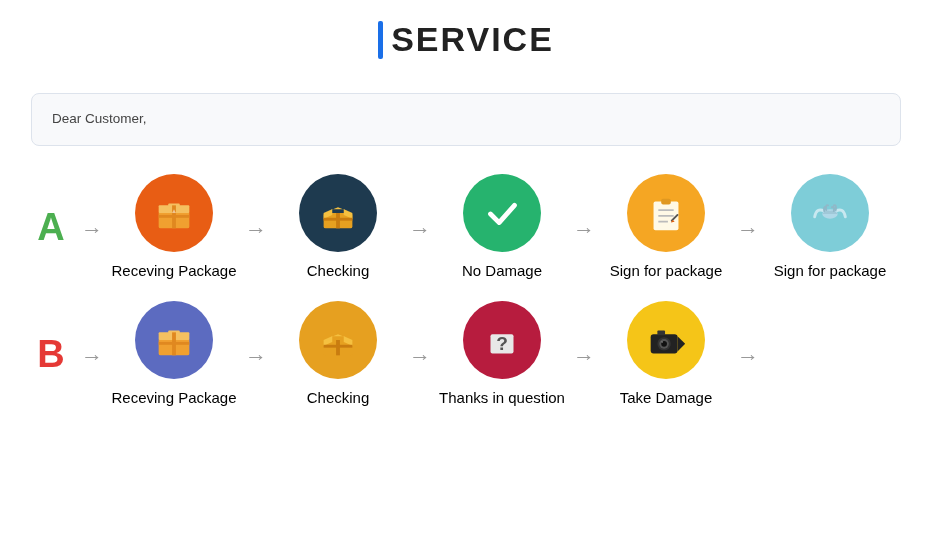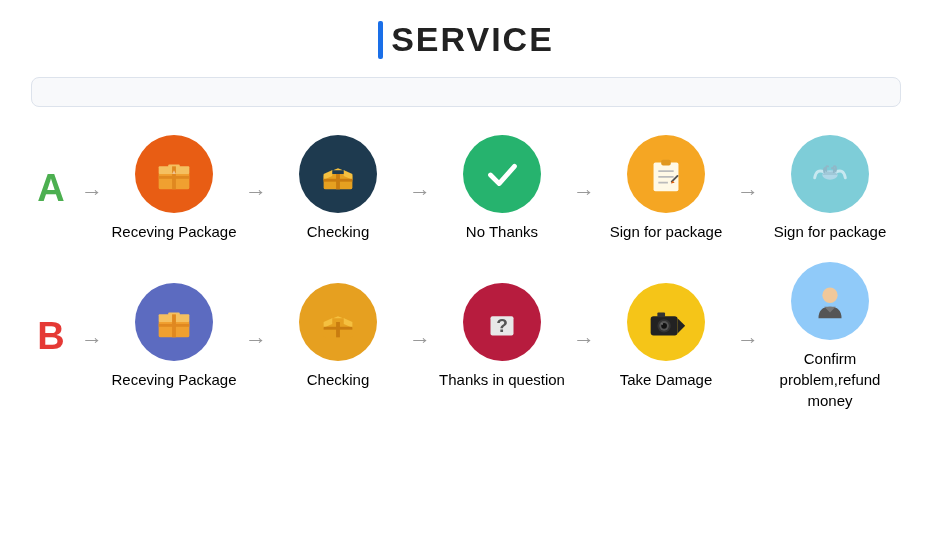"SERVICE" .title-section { margin-bottom: 18px -> 34px }
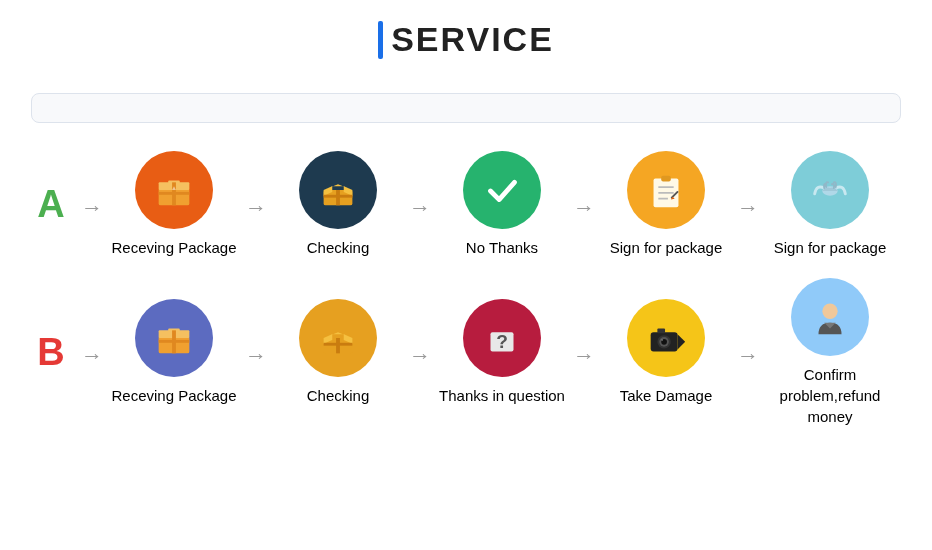"Dear Customer," div { html: none -> <div>Dear Customer,</div> }
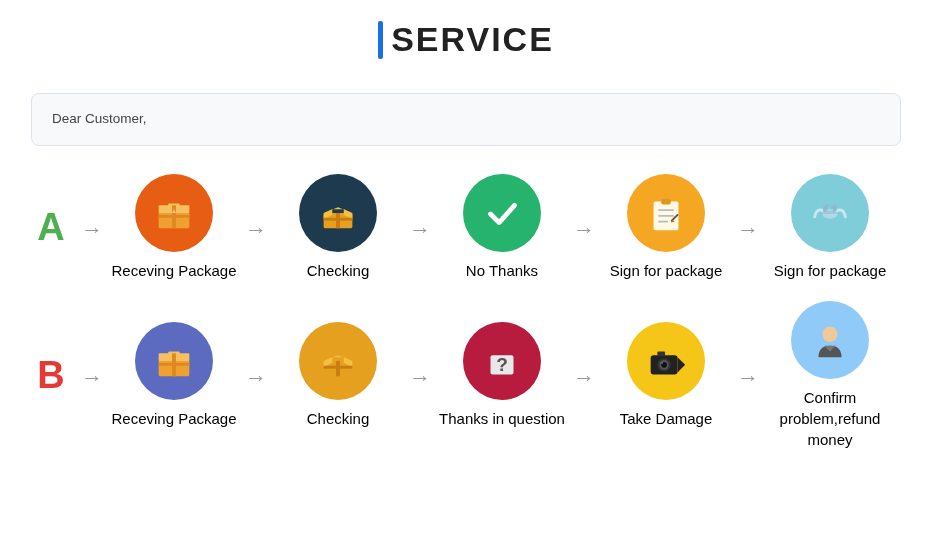"No Thanks" span.step-label { text: Thanks -> Damage }
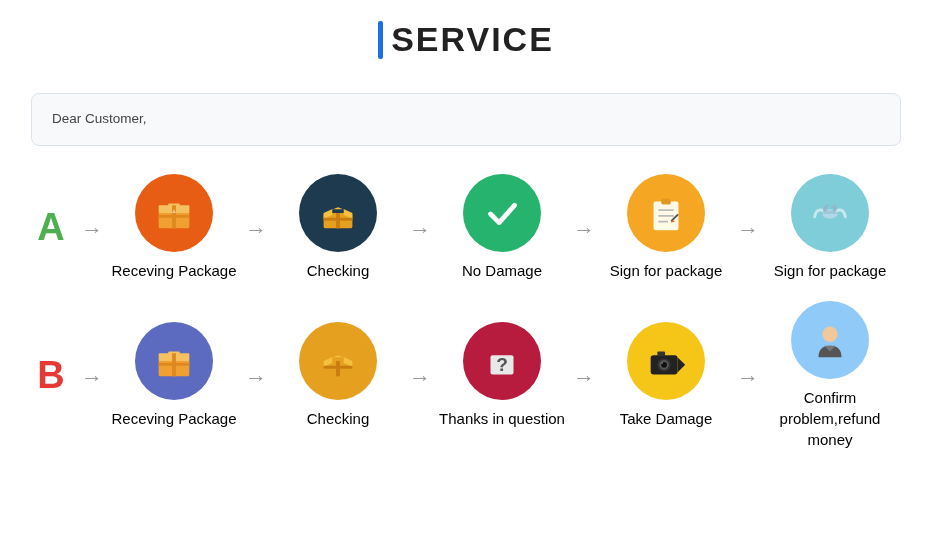"Confirm problem,refund" div.step { html: <div> <div> <svg> <circle></circle> <path></path> <path></path> </svg> </div> <span>Confirm problem,refund<br>money</span> </div> -> none }
